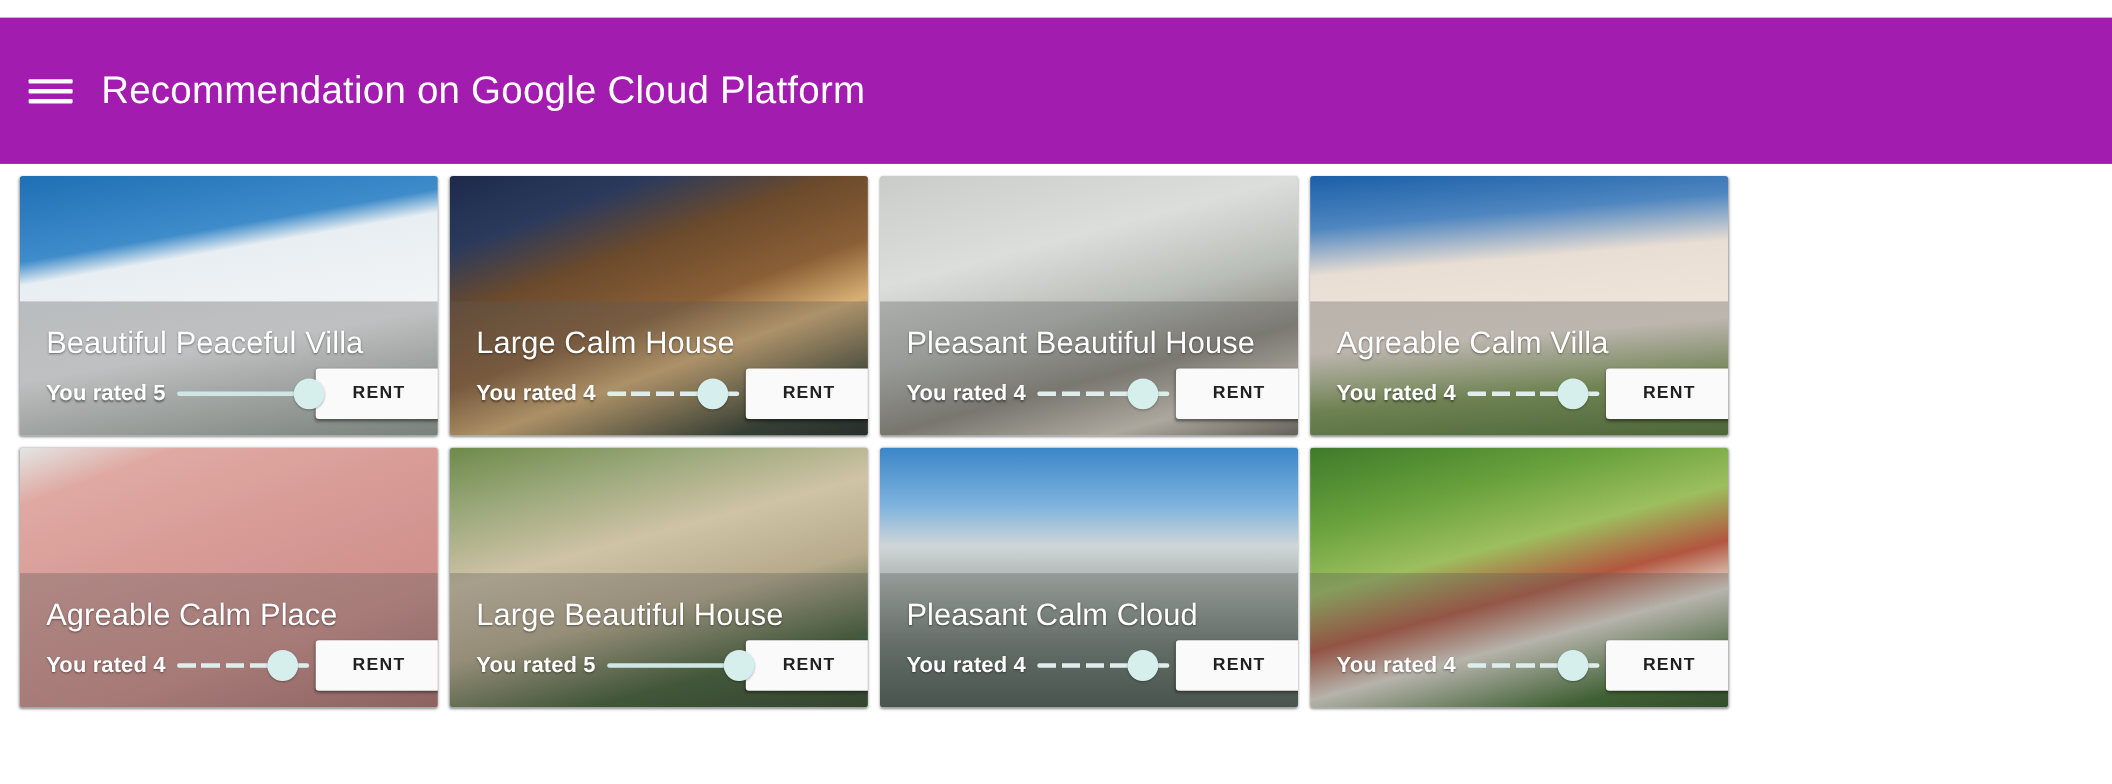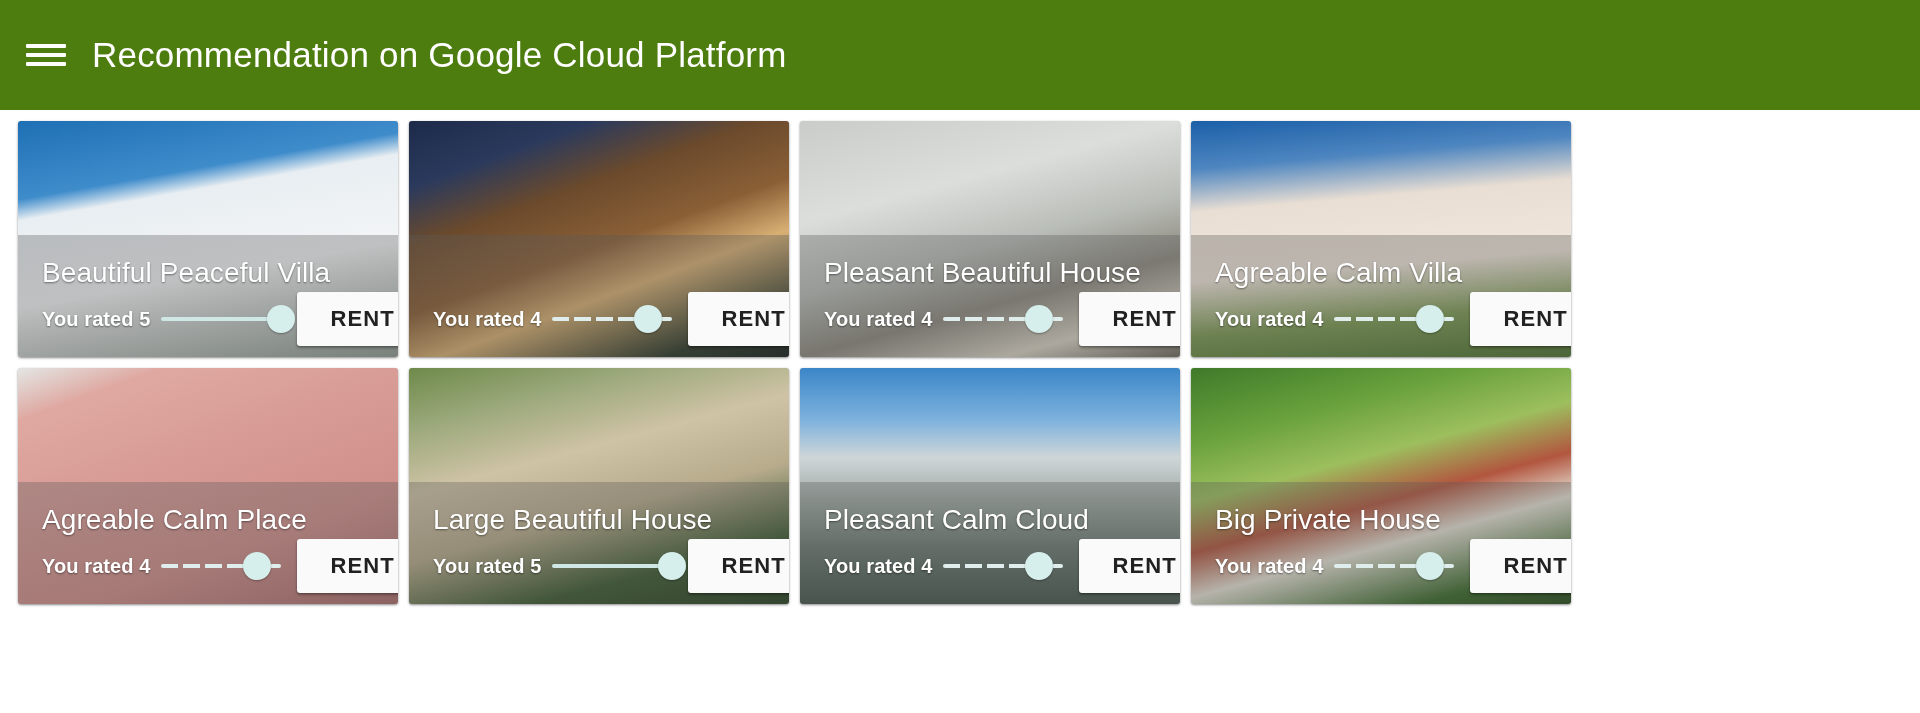"Recommendation on Google Cloud Platform" .appbar { background: #4d7c0f -> #a21caf; height: 110px -> 133px; margin-top: none -> 16px }
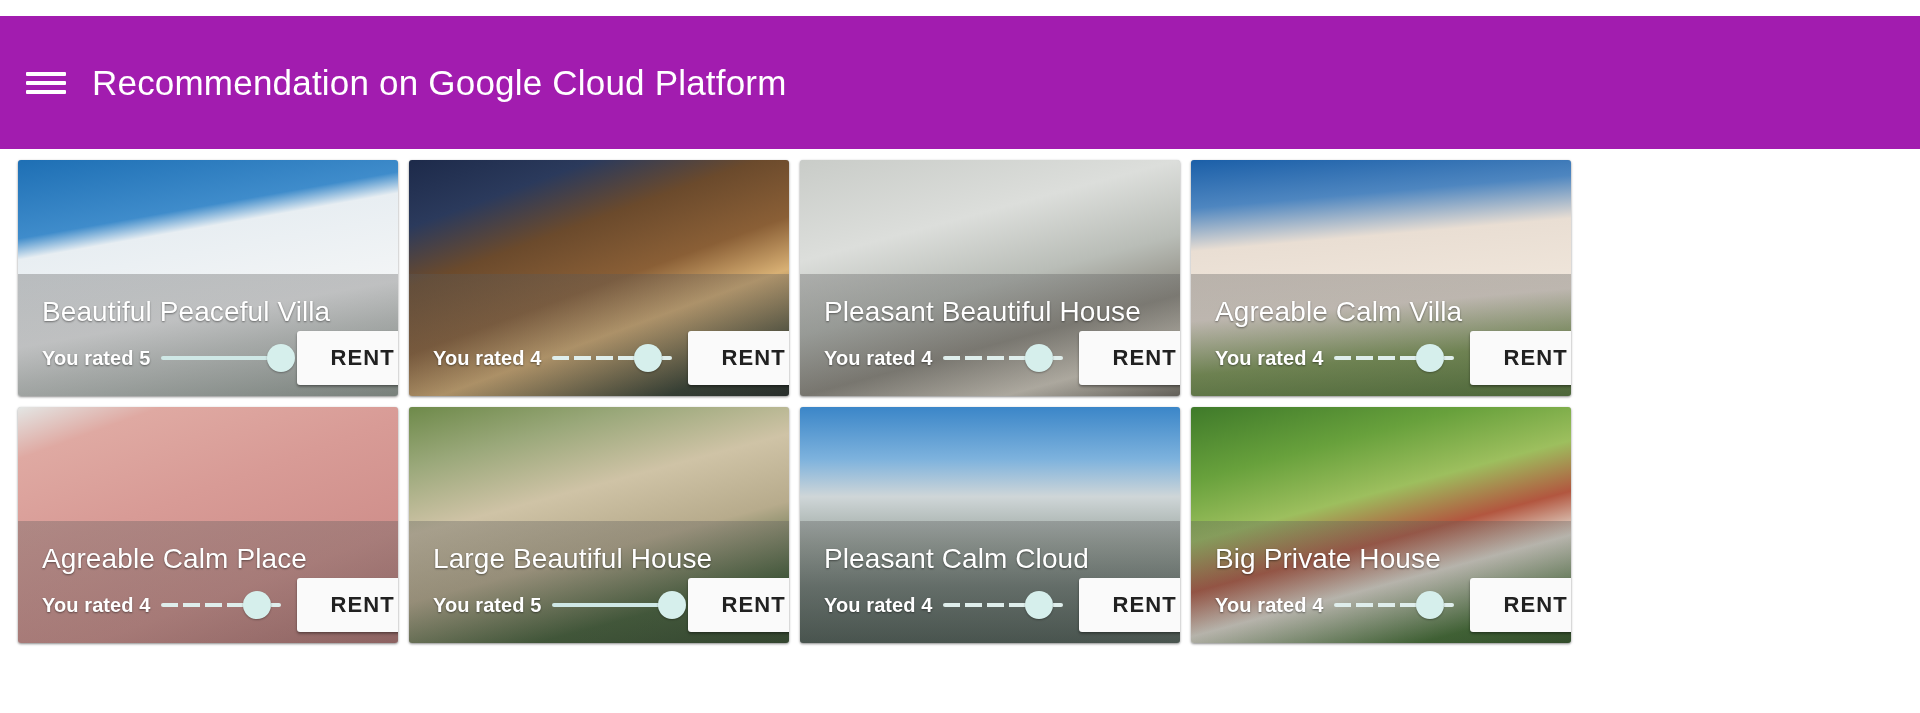"Large Calm House" div.card-title { html: none -> <div>Large Calm House</div> }
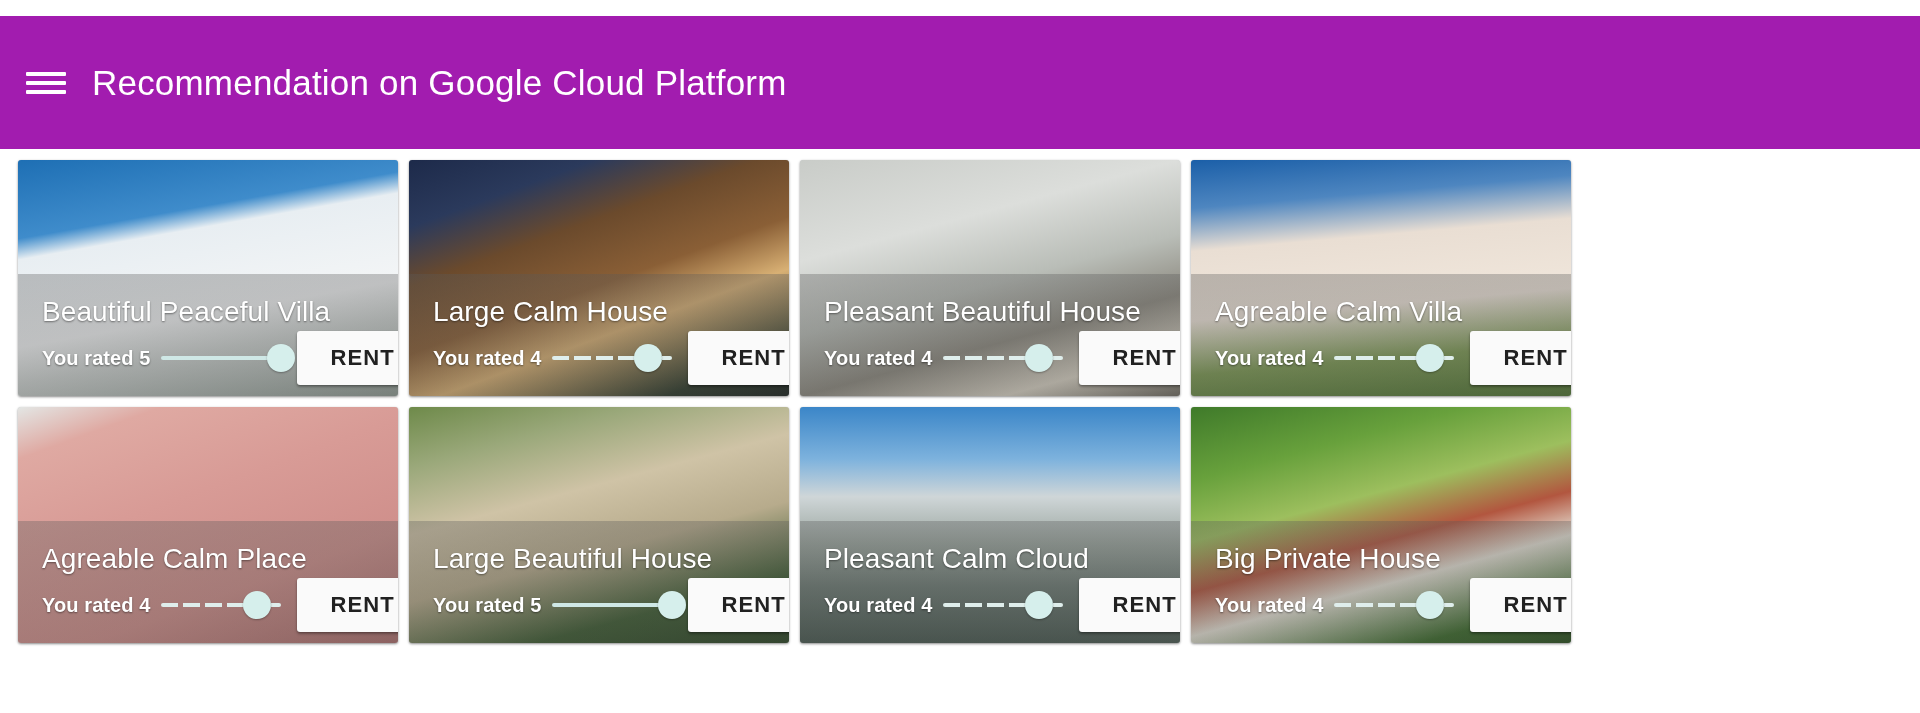"RENT" .rent-button { font-size: 22px -> 16px; margin-left: 16px -> 6px }
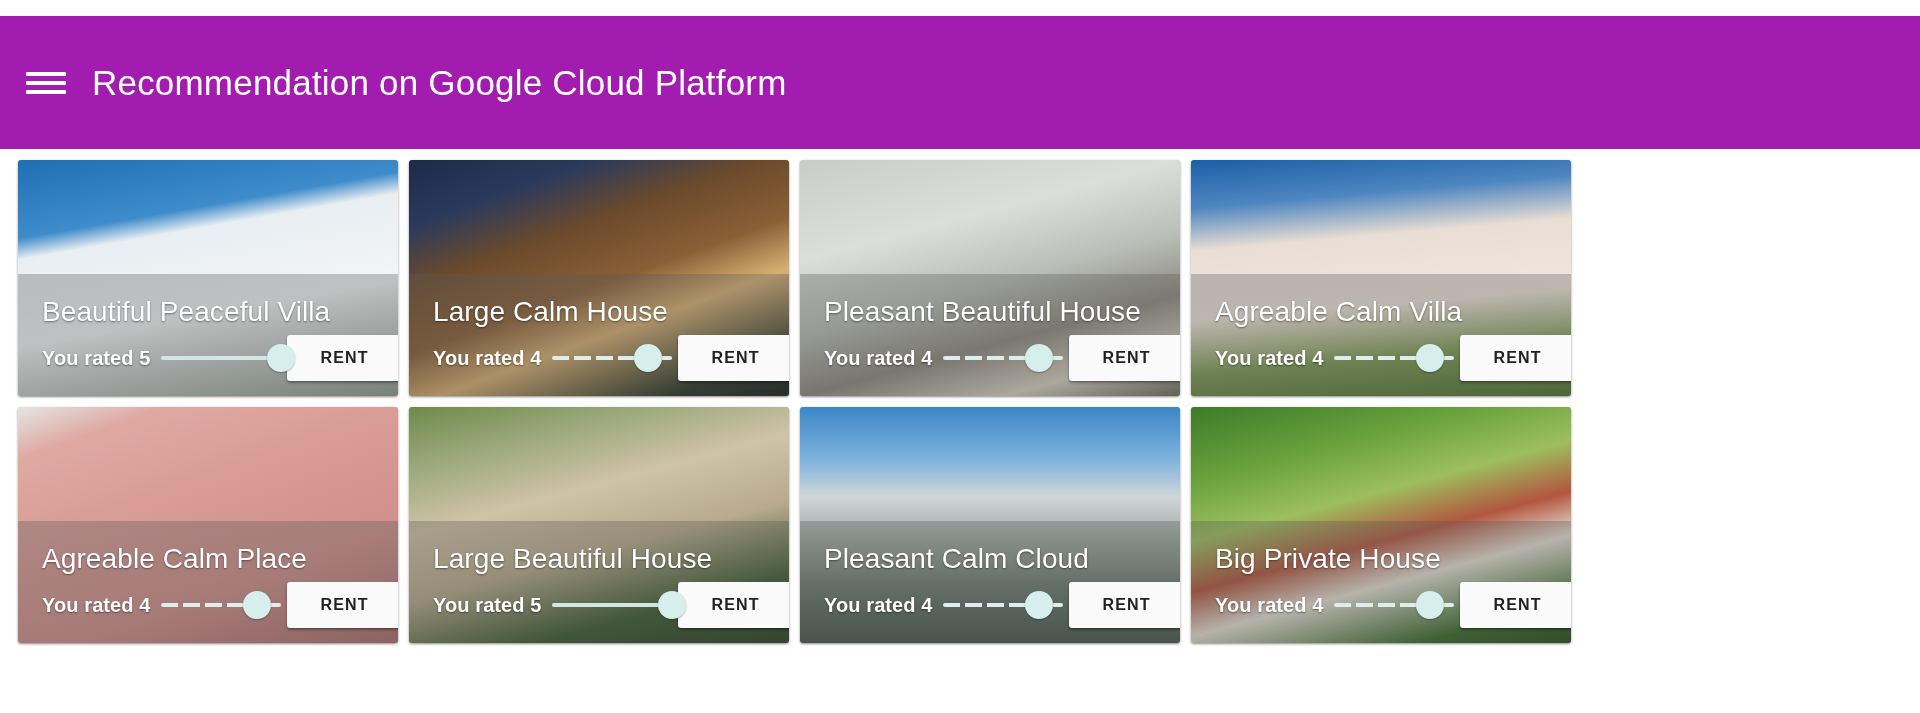"Big Private House" div.card-title { html: <div>Big Private House</div> -> none }
